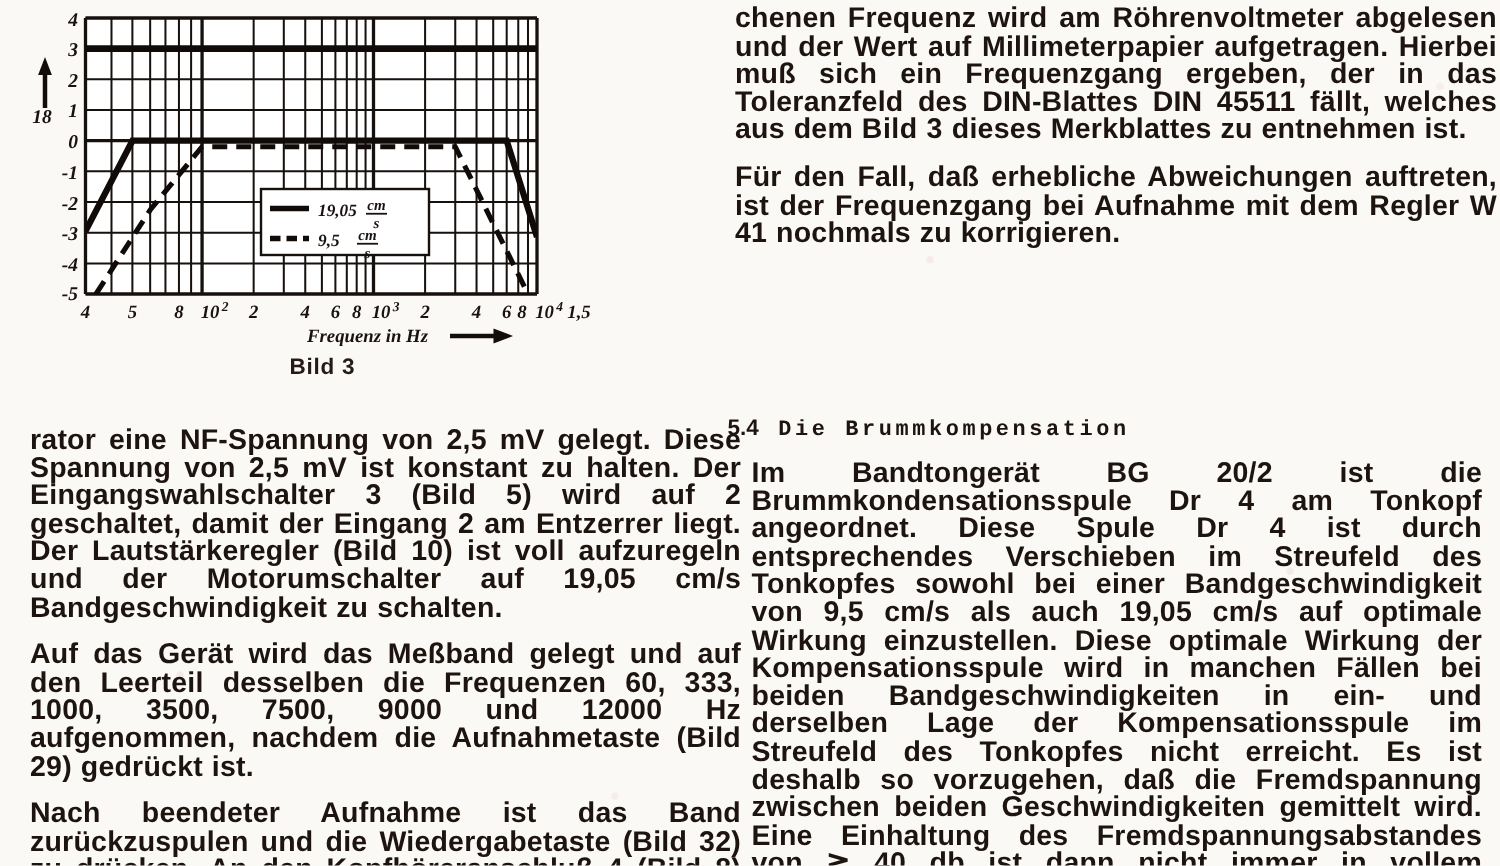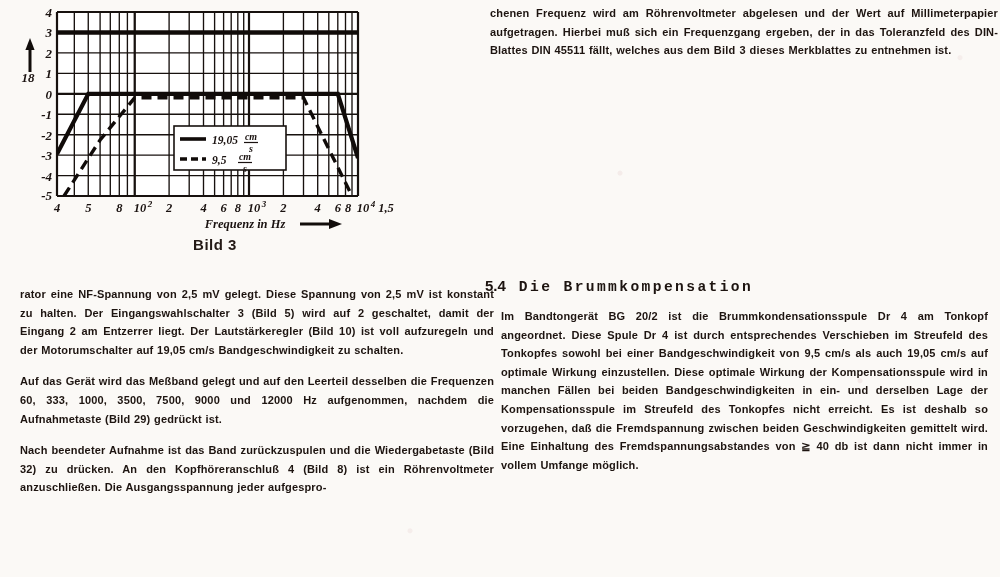"chenen Frequenz wird am Röhrenvoltmeter" .para { font-size: 11px -> 19px }
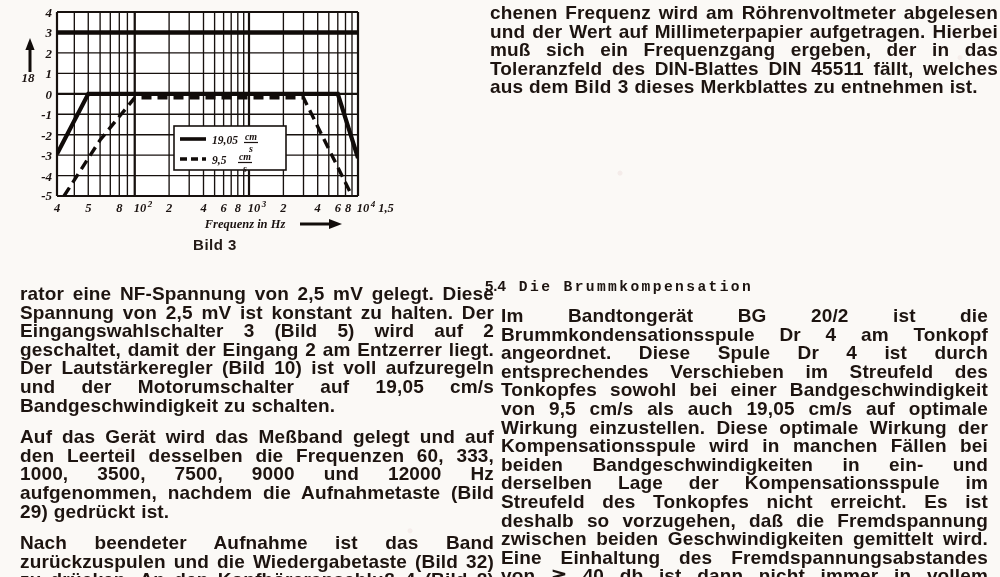"Für den Fall, daß erhebliche" p.para { html: none -> <p>Für den Fall, daß erhebliche Abweichungen auftreten, ist der Frequenzgang bei Aufnahme mit dem Regler W 41 nochmals zu korrigieren.</p> }
